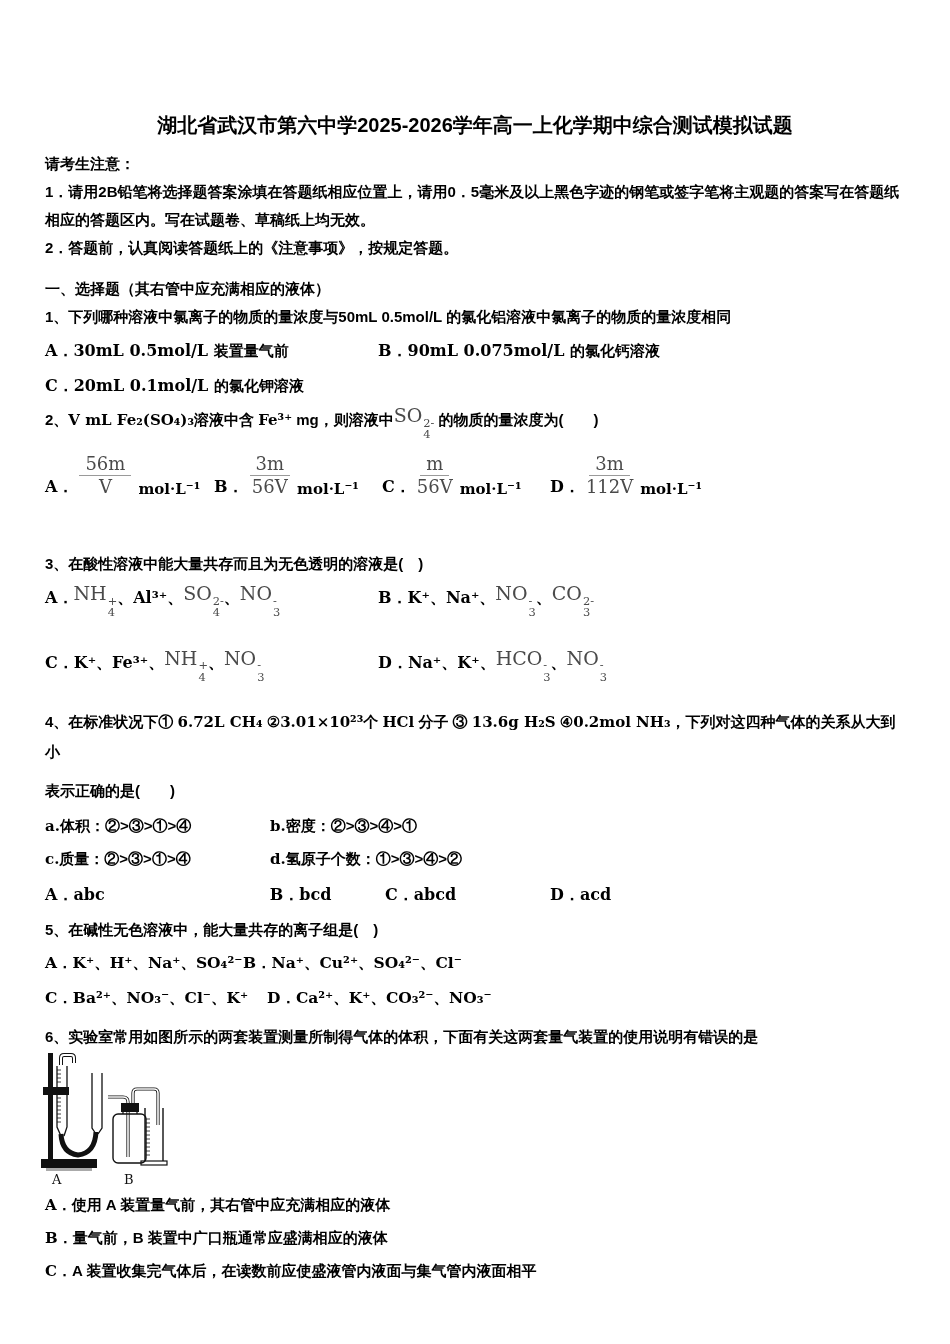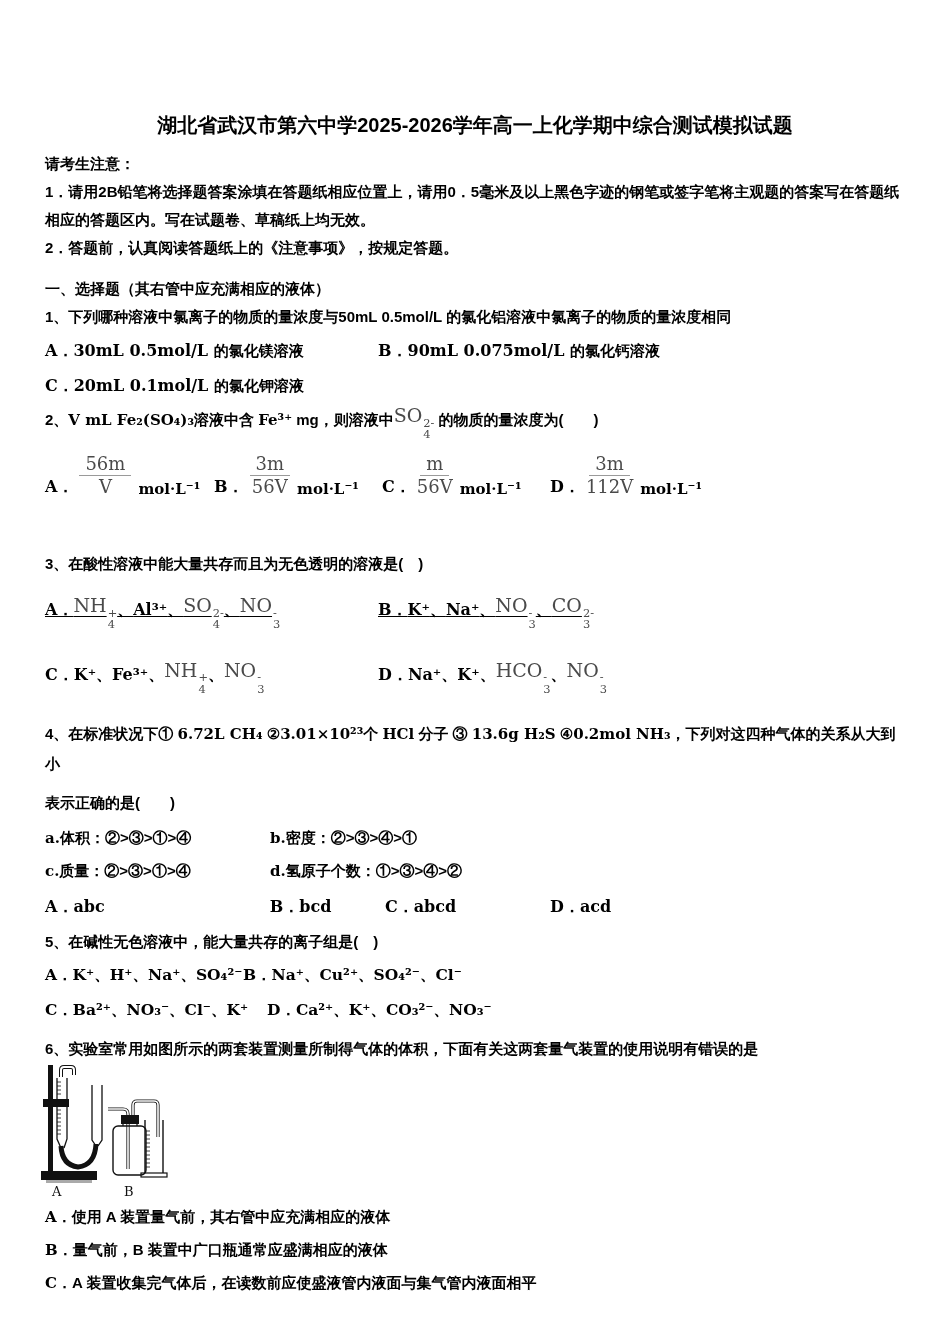"的氯化镁溶液" span.cn { text: 的氯化镁溶液 -> 装置量气前 }
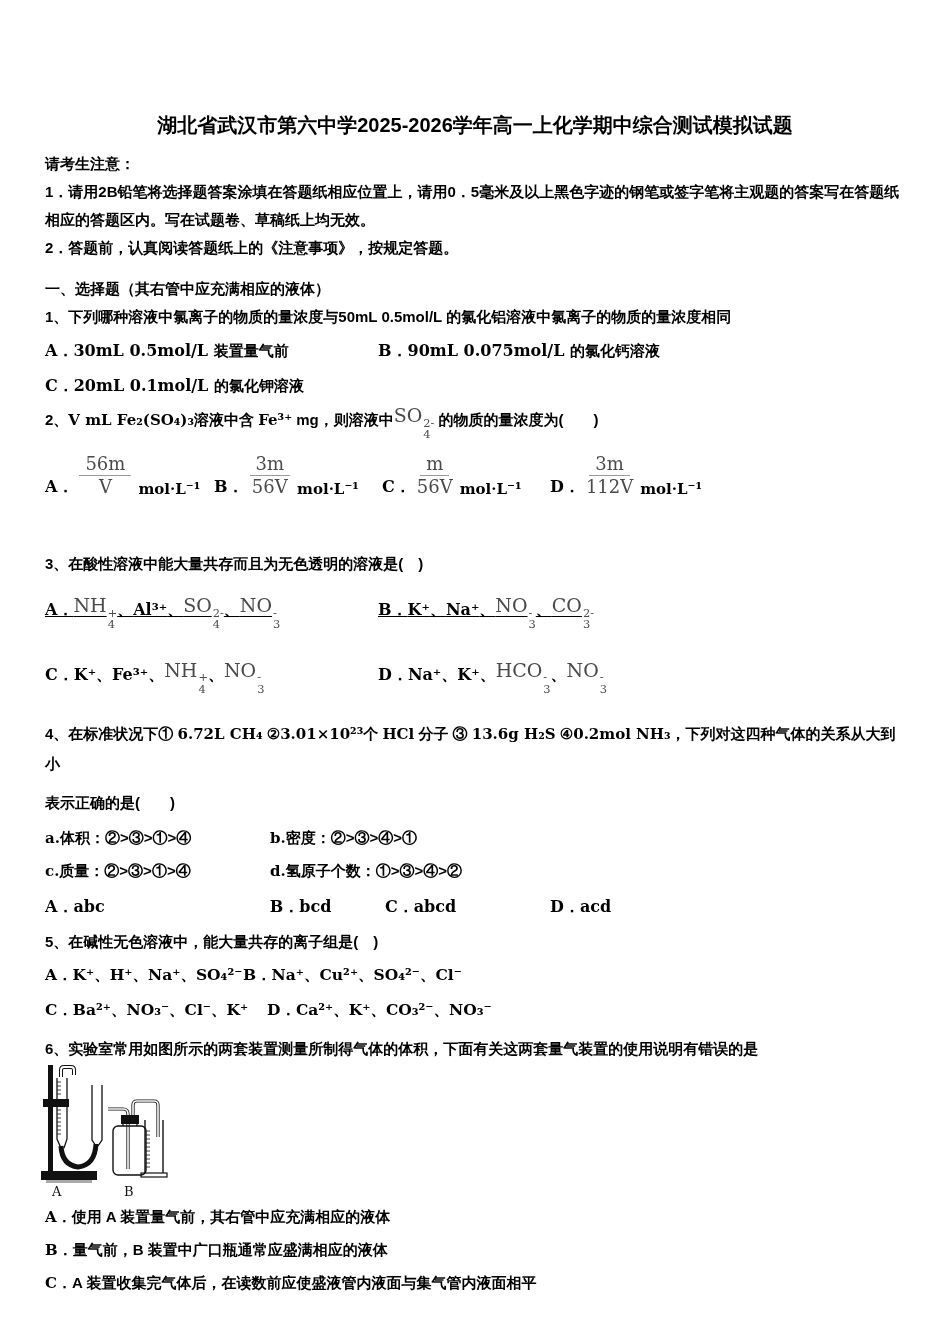"A．NH" .q3 .q3row1 { margin-top: 12px -> none; text-decoration: underline -> none }
